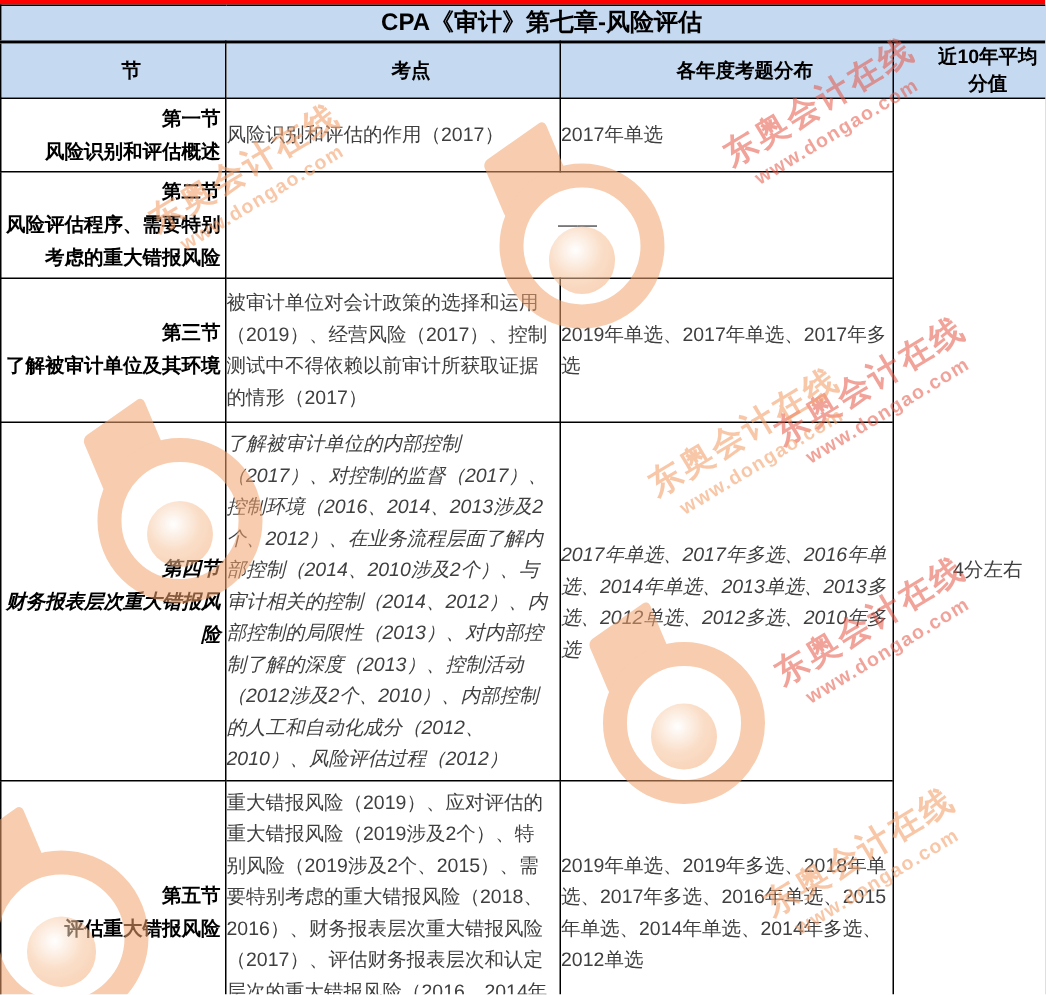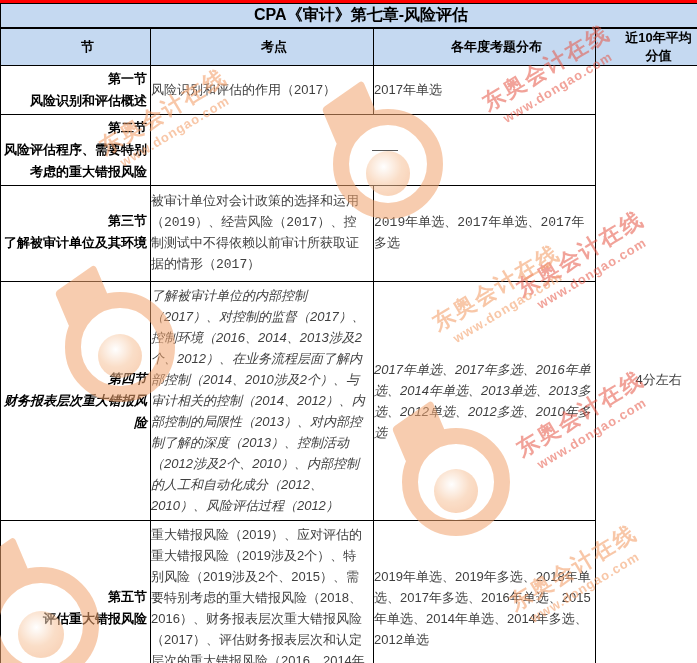"被审计单位对会计政策的选择和运用（2019）、经营风险（2017）、控制测试中不" tr.r3 td { font-family: Liberation Mono, monospace -> none }
